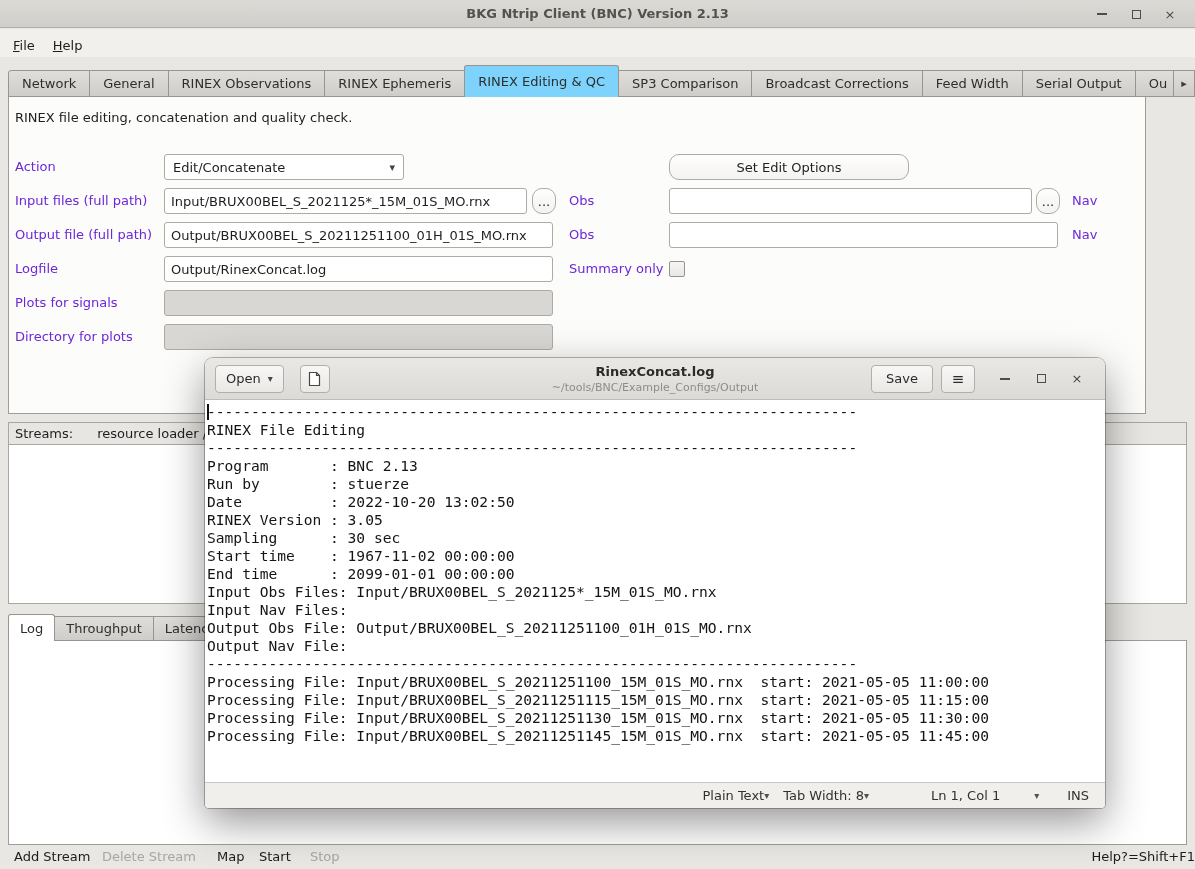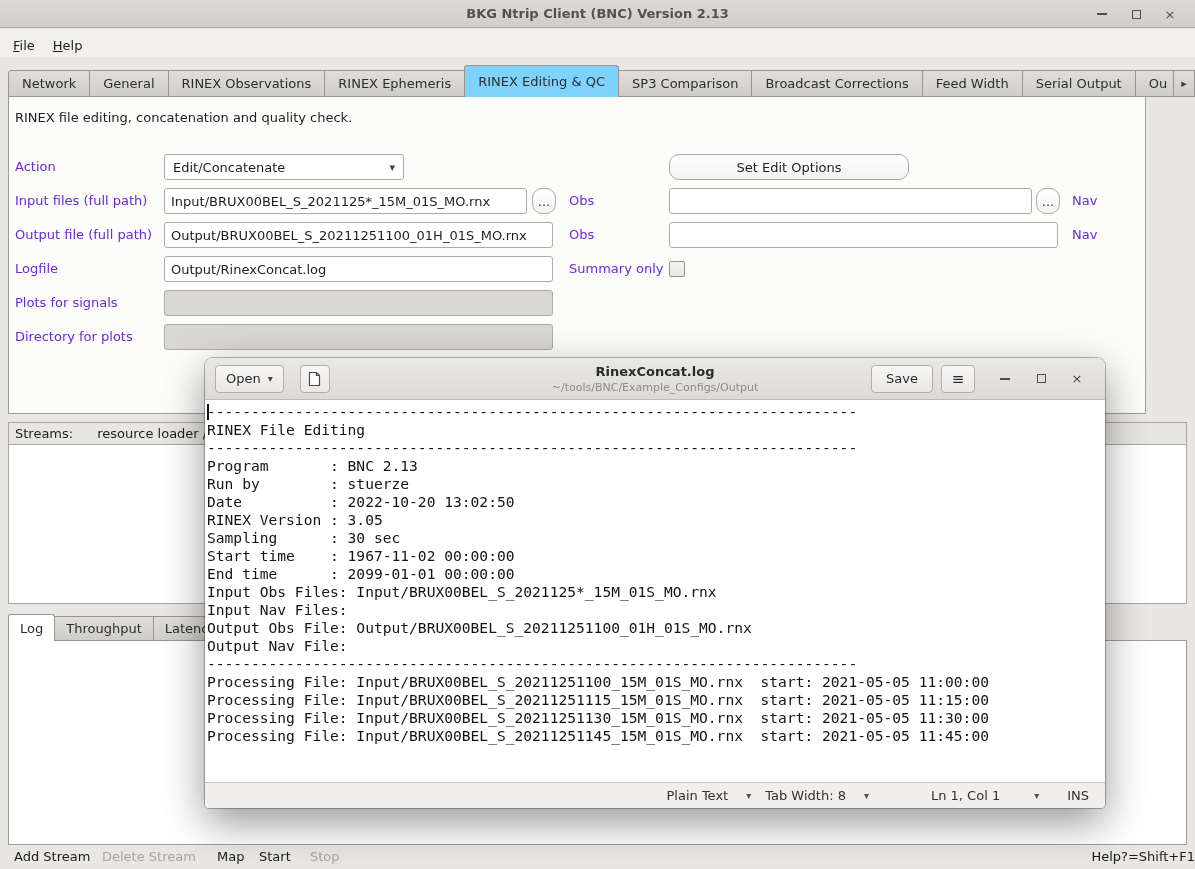"Plain Text" .sb-group { gap: 18px -> 0 }
